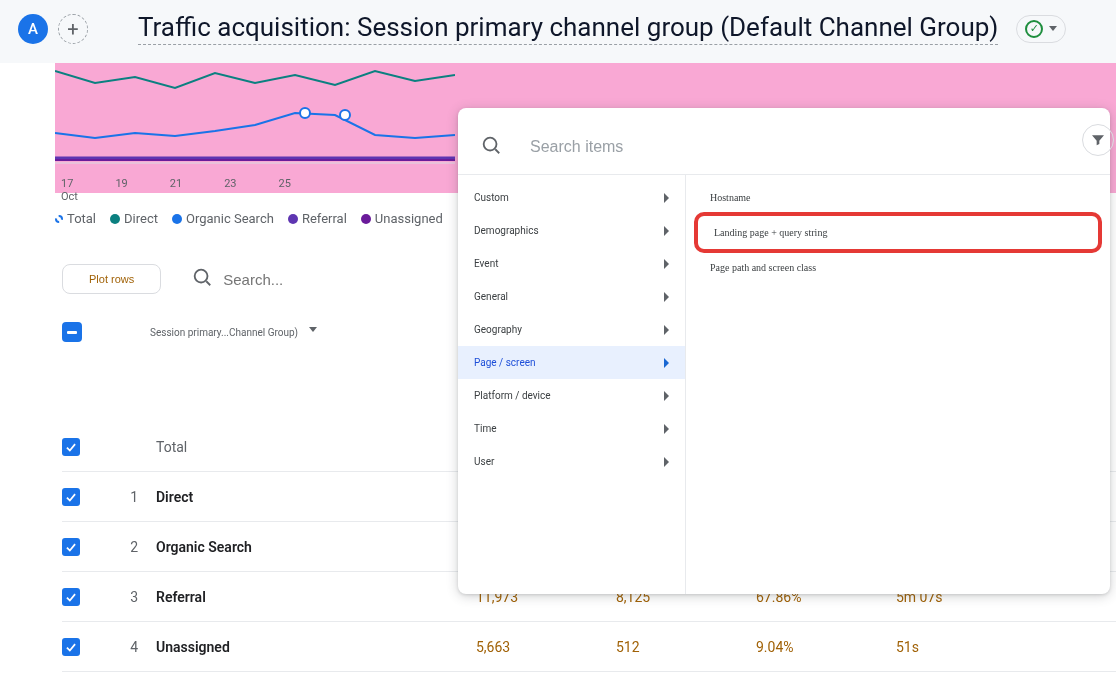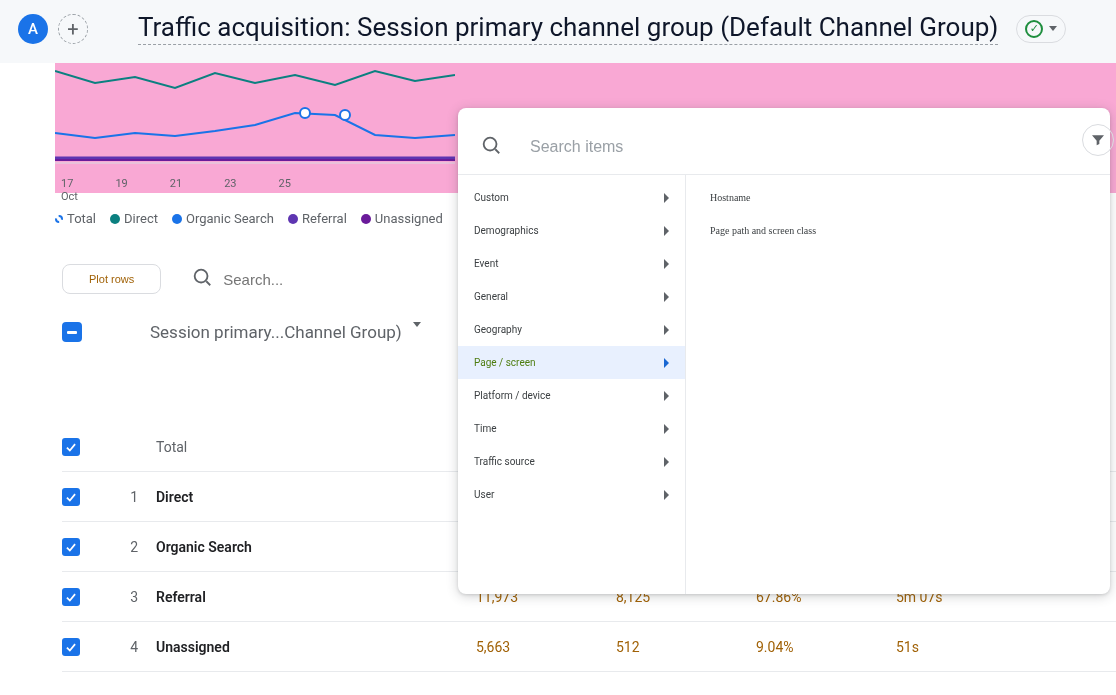"Landing page + query string" div.sub-item { html: none -> <div>Landing page + query string</div> }
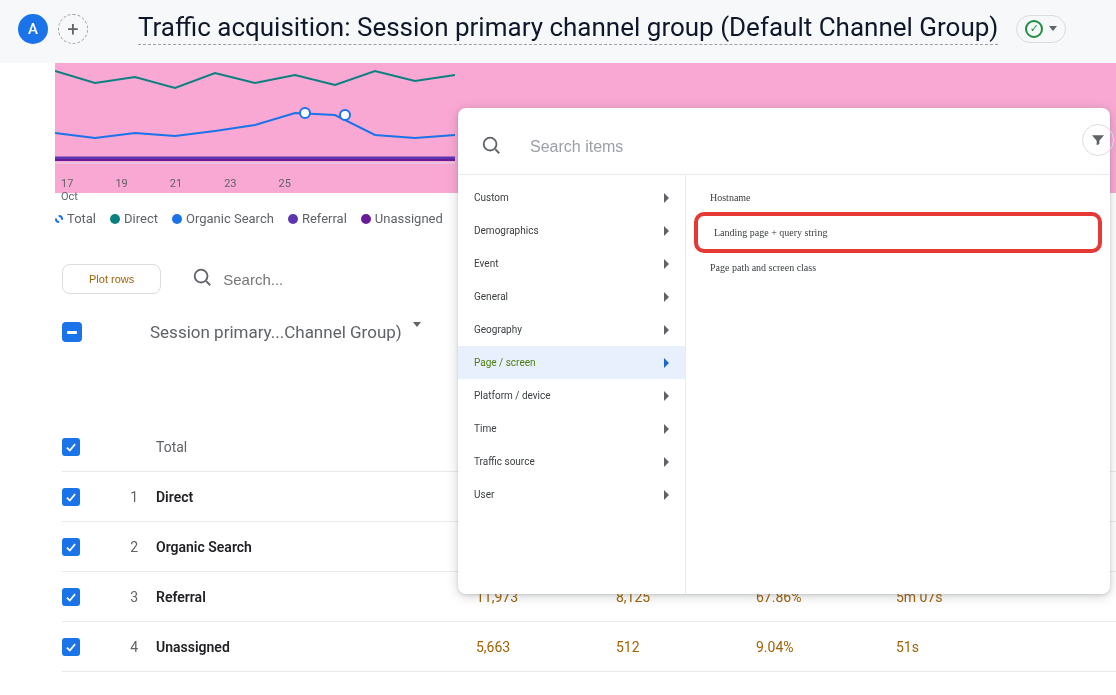"Session primary...Channel Group)" .dimension-dropdown { font-size: 17px -> 10px }
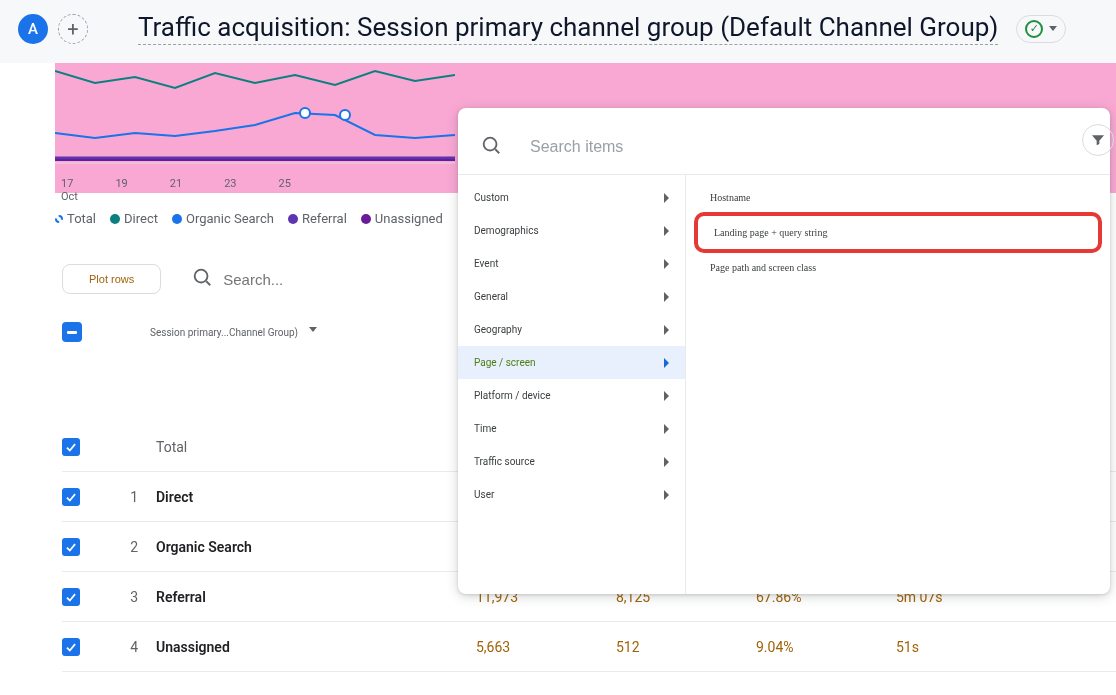"Page / screen" .cat-item.selected { color: #4d7c0f -> #1d4ed8 }
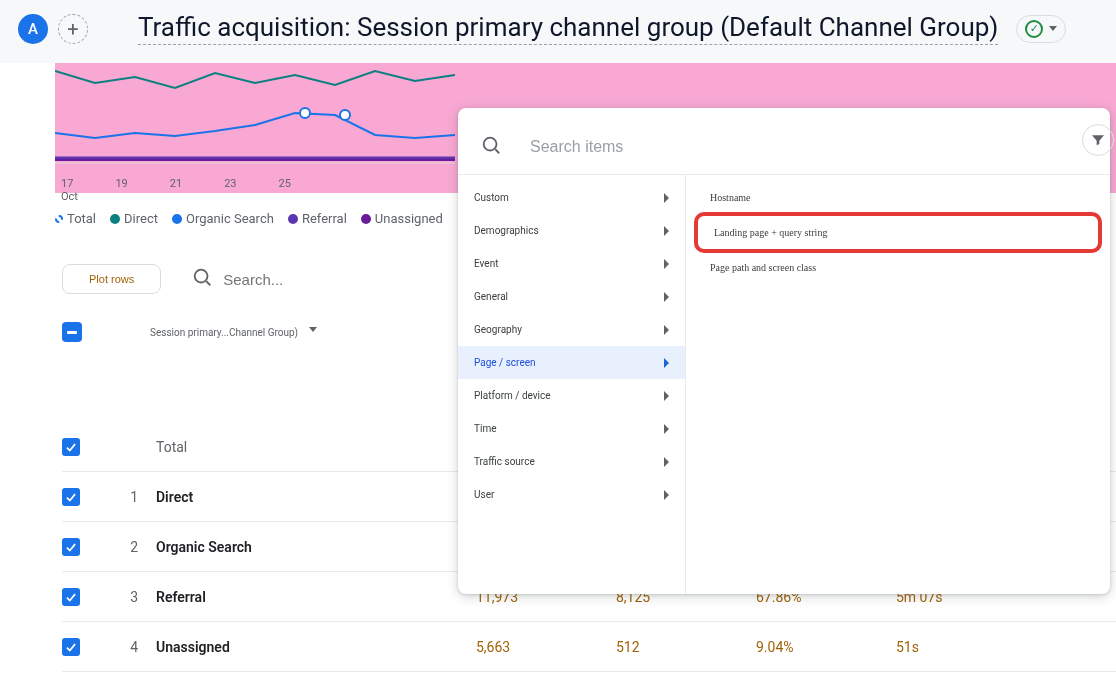"Traffic source" div.cat-item { html: <div> <span>Traffic source</span> <span></span> </div> -> none }
